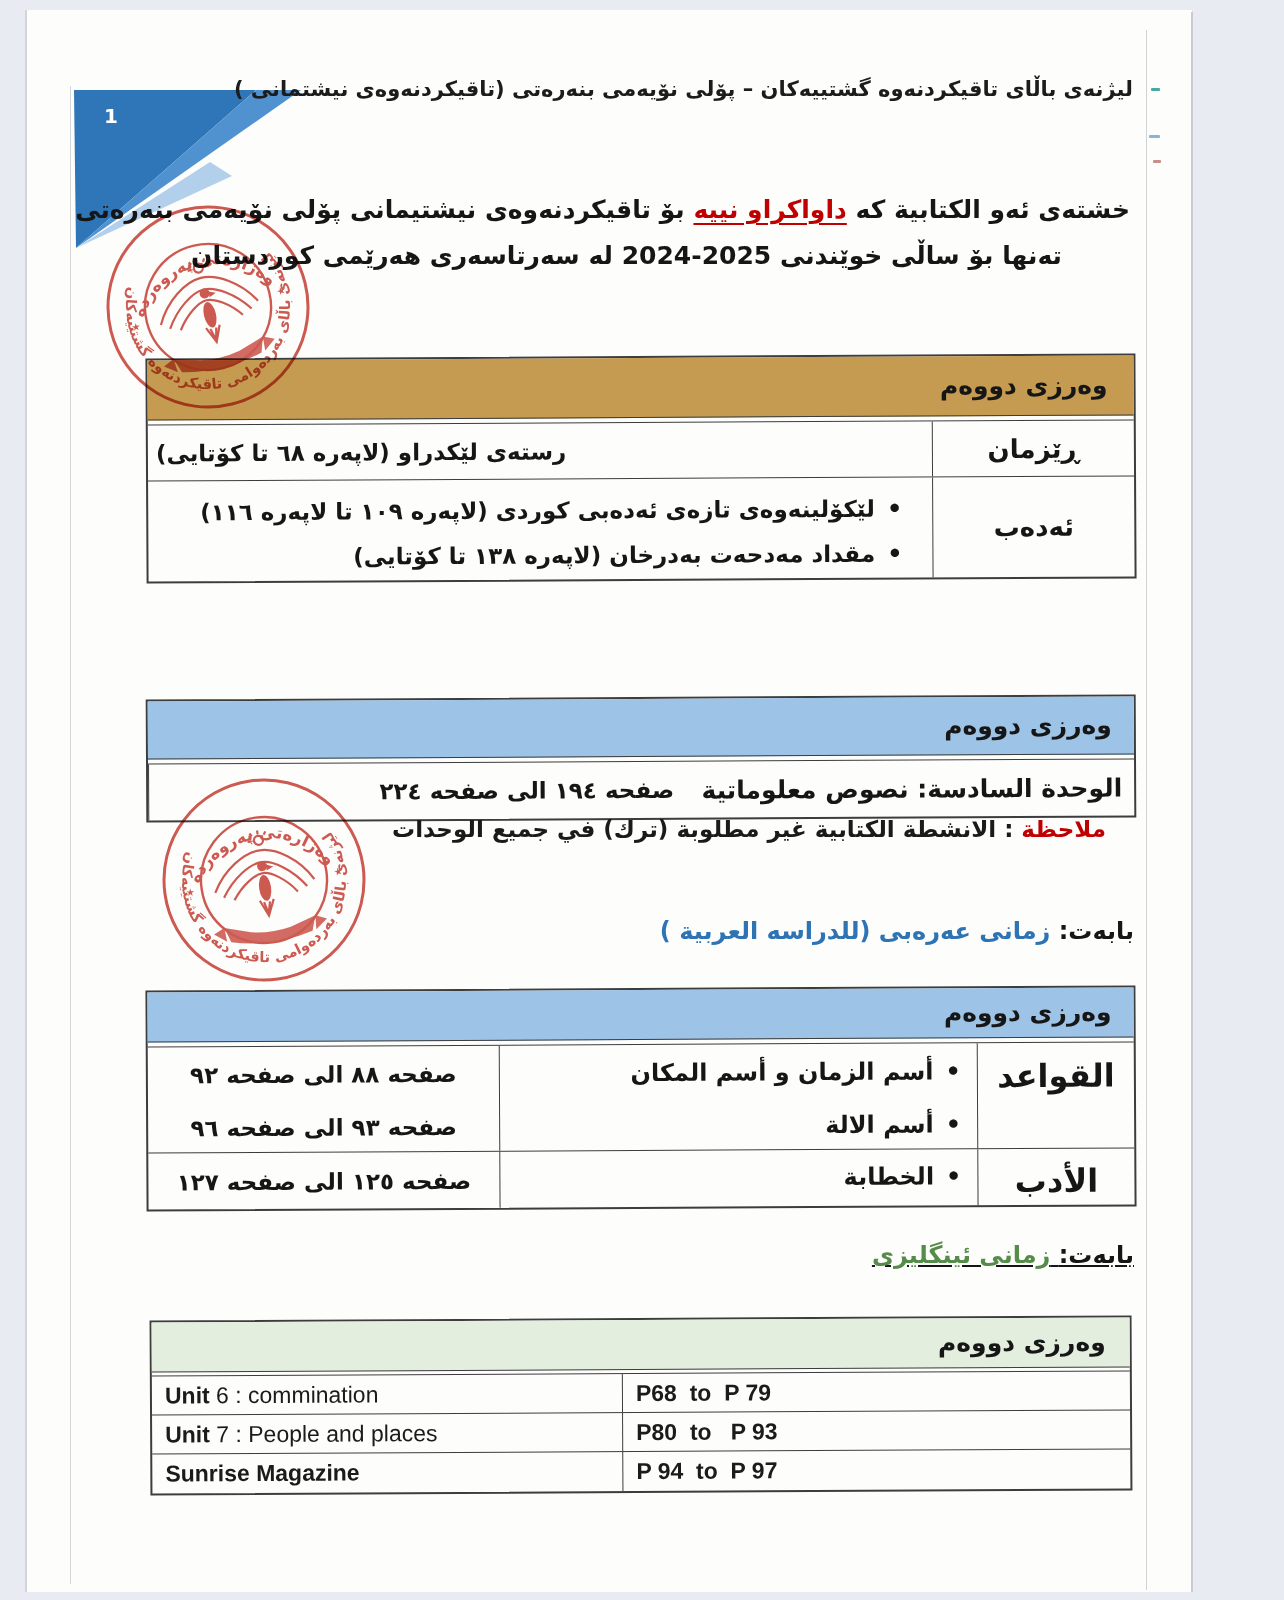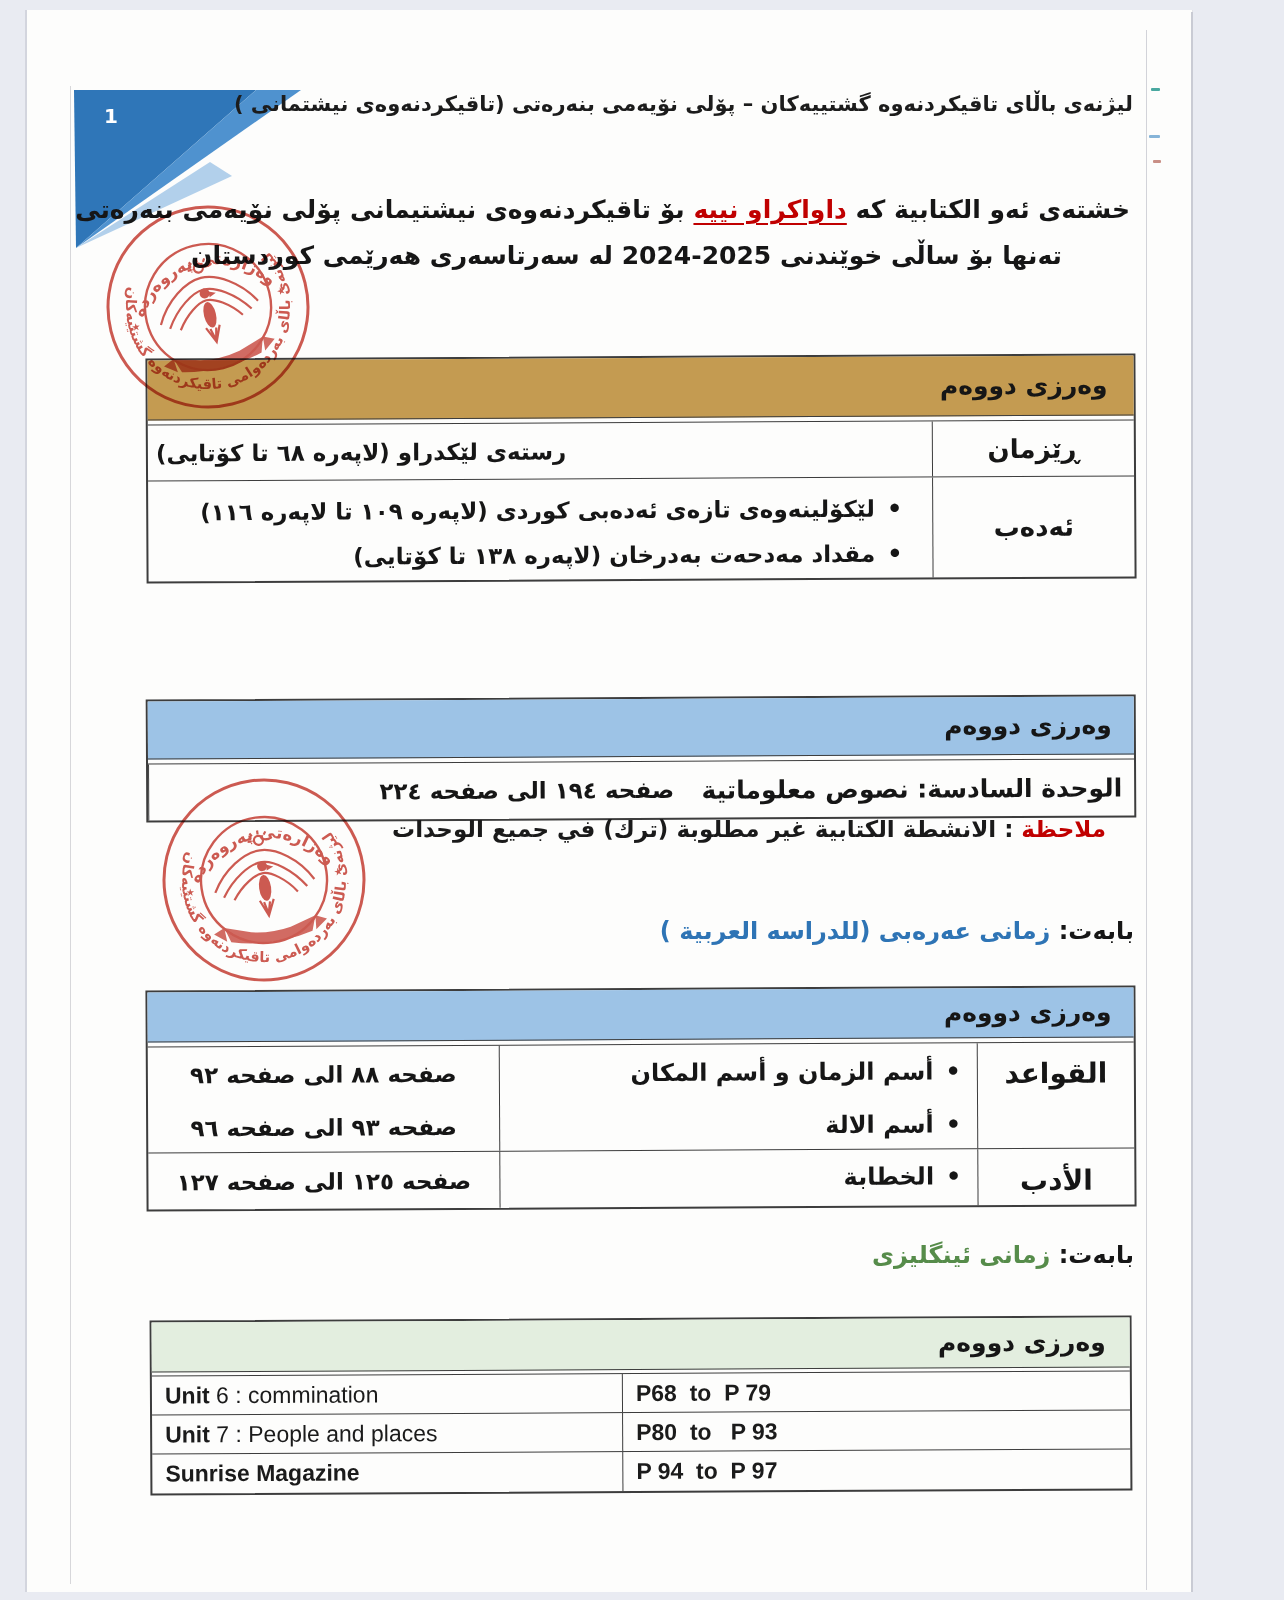"لیژنەی باڵای تاقیکردنەوە گشتییەکان –" .doc-header { top: 92px -> 77px }
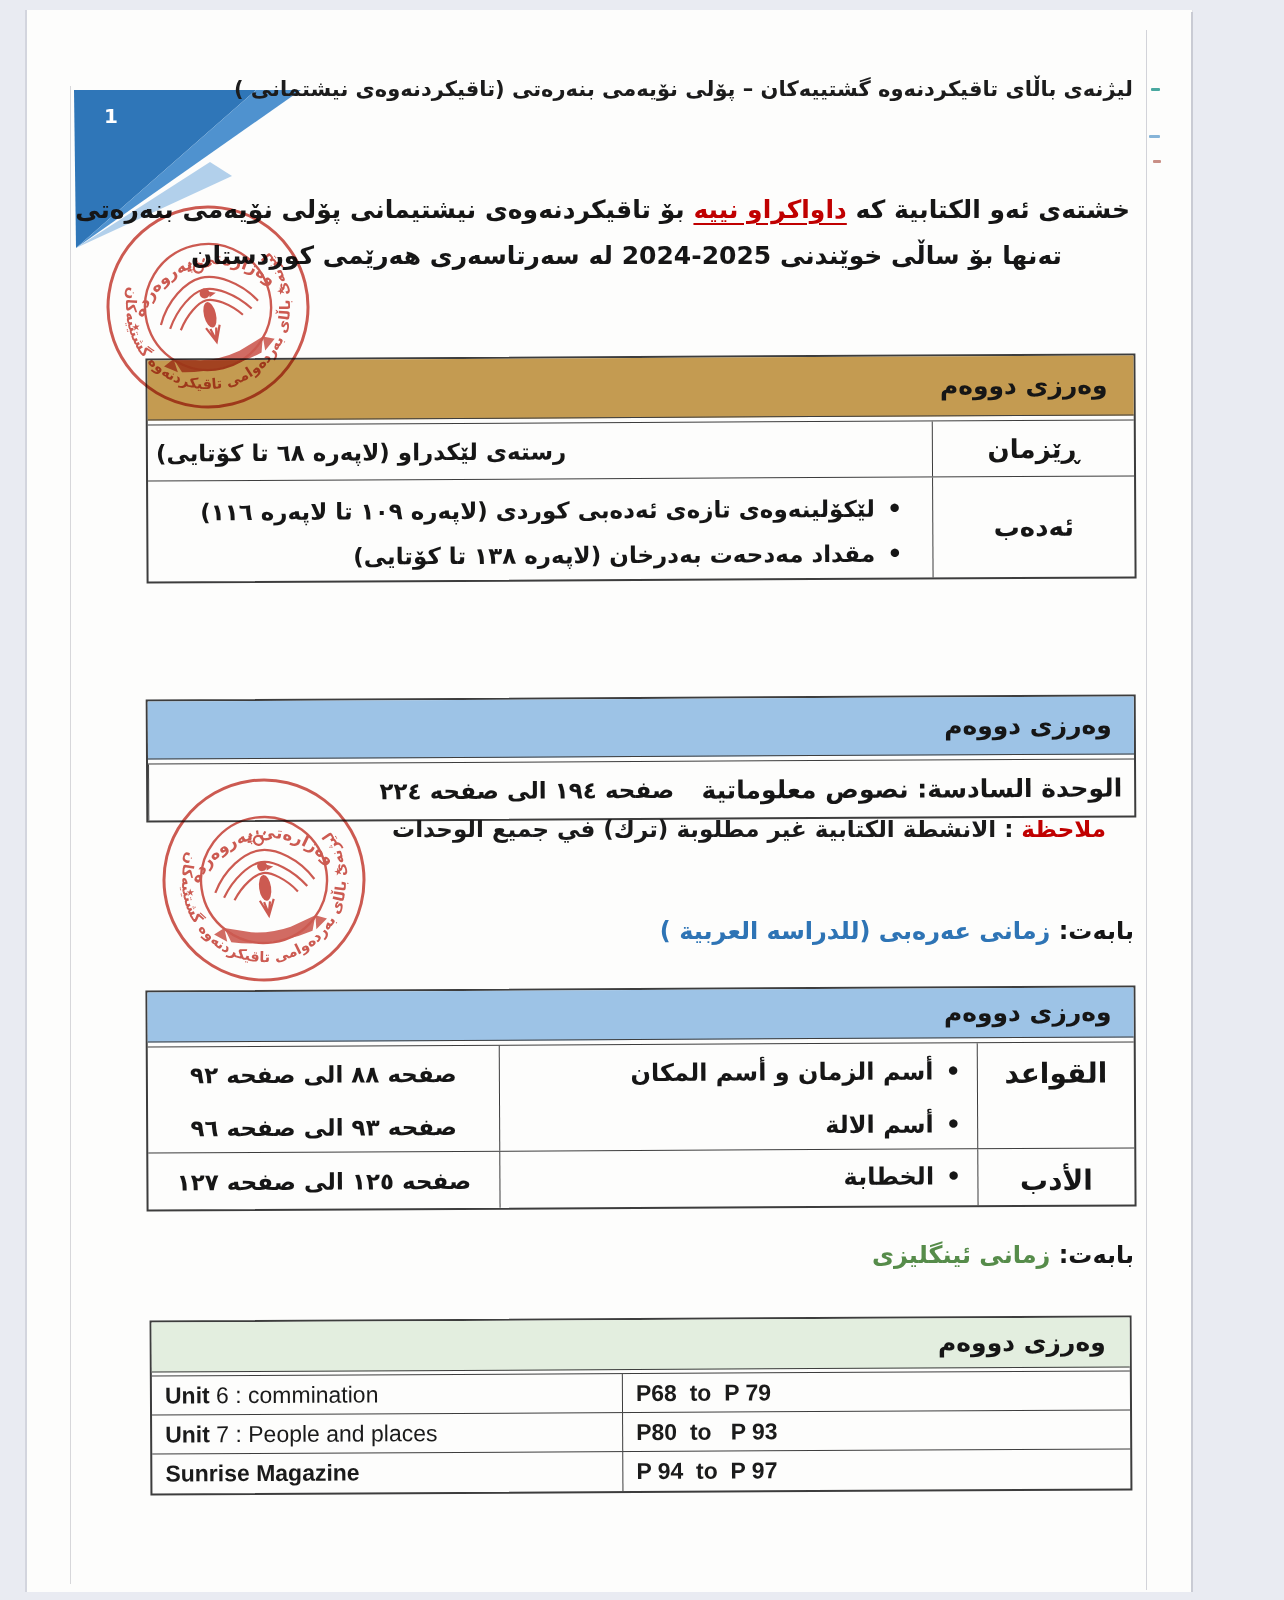"القواعد" .t3 .subject-cell { font-size: 28px -> 32px }
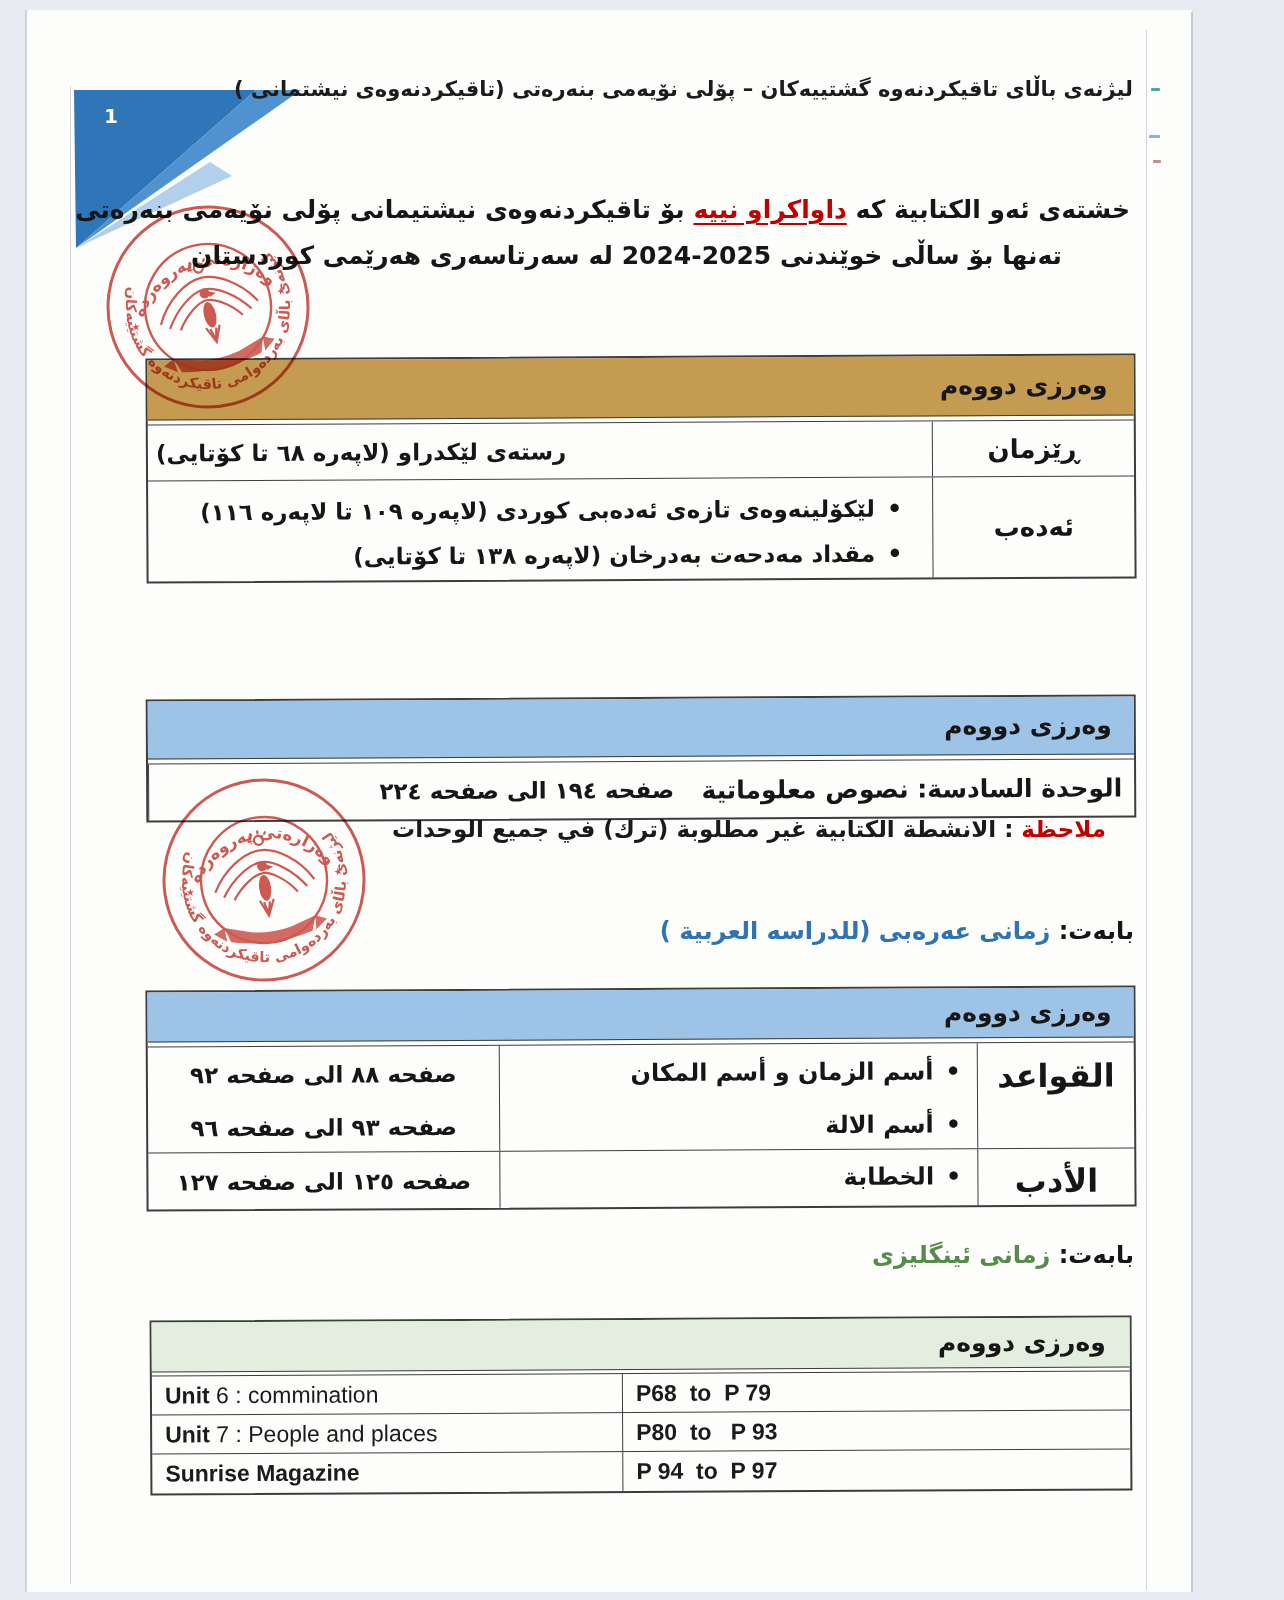"بابەت: زمانی ئینگلیزی" div.sec-title { text-decoration: none -> underline }
